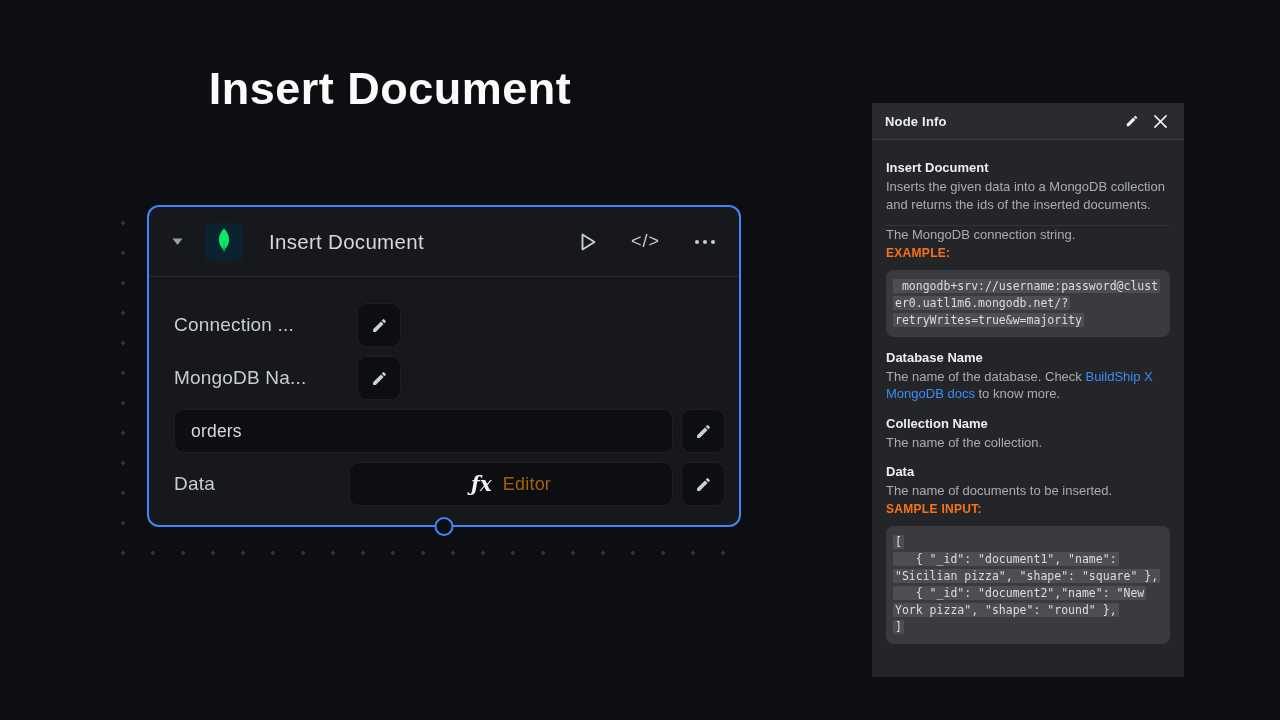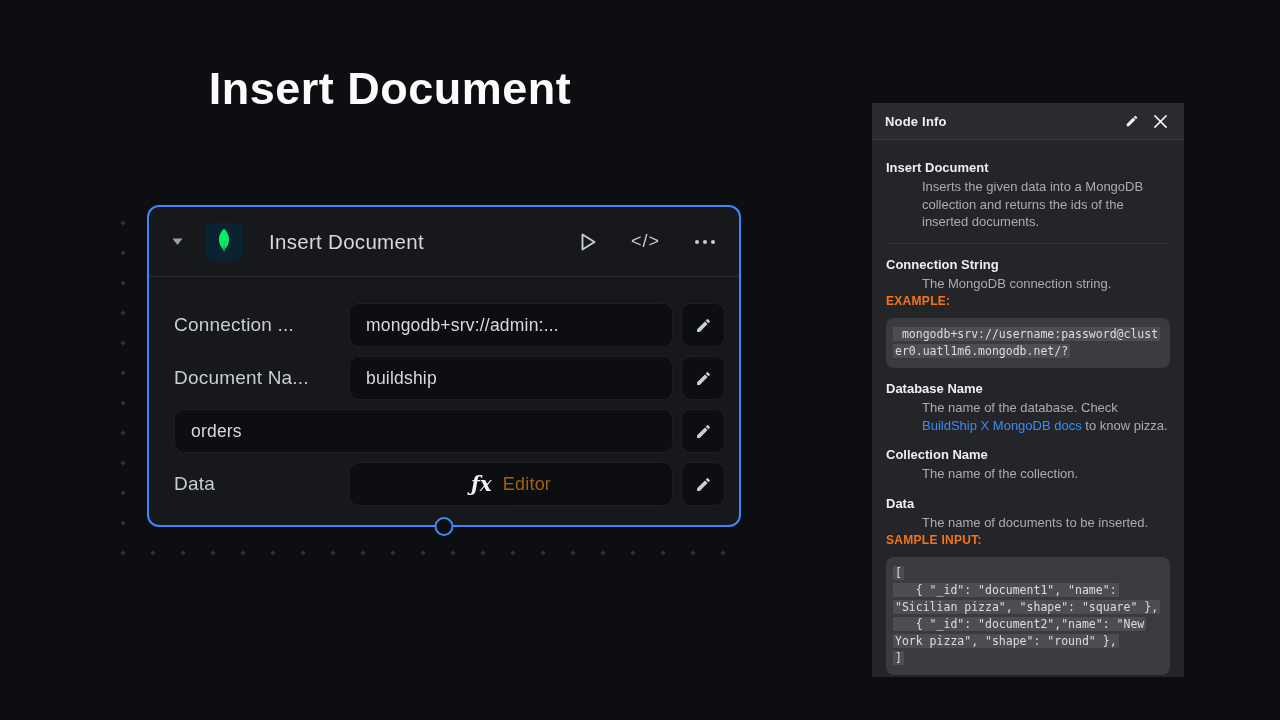"Inserts the given data into" .section-desc { margin-left: 36px -> none }
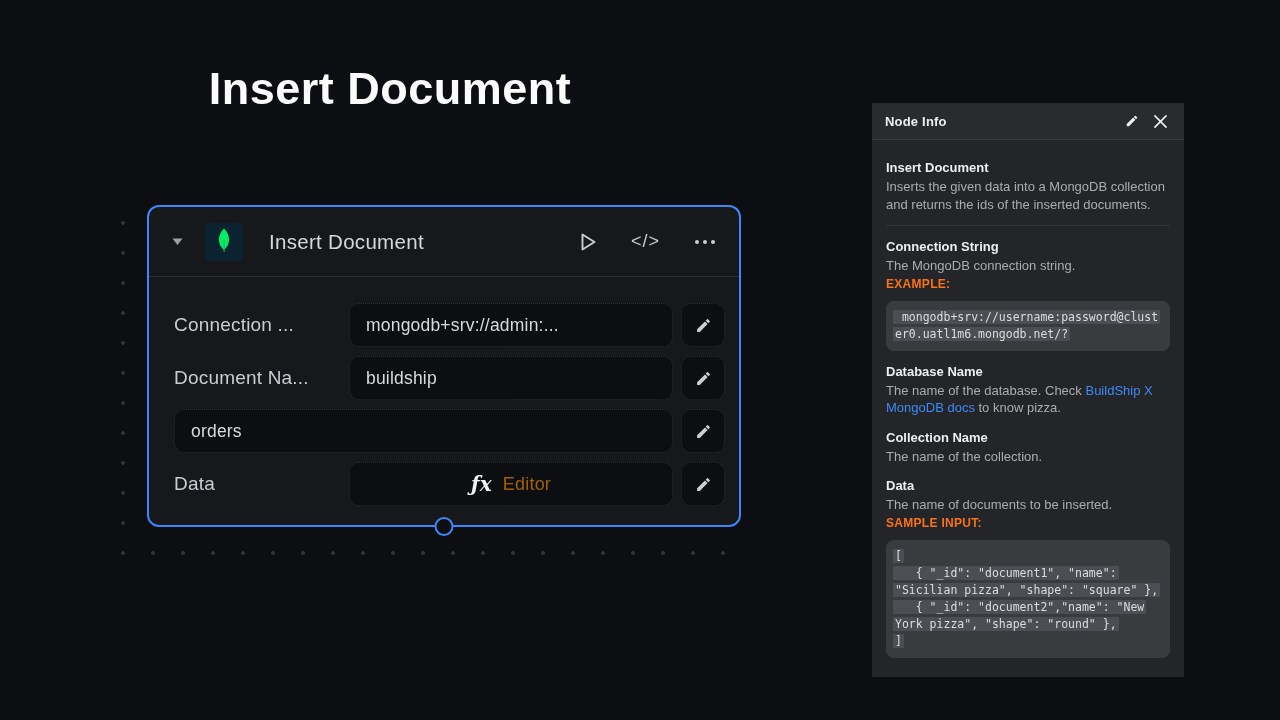"Connection String" div.section-heading { html: <div>Connection String</div> -> none }
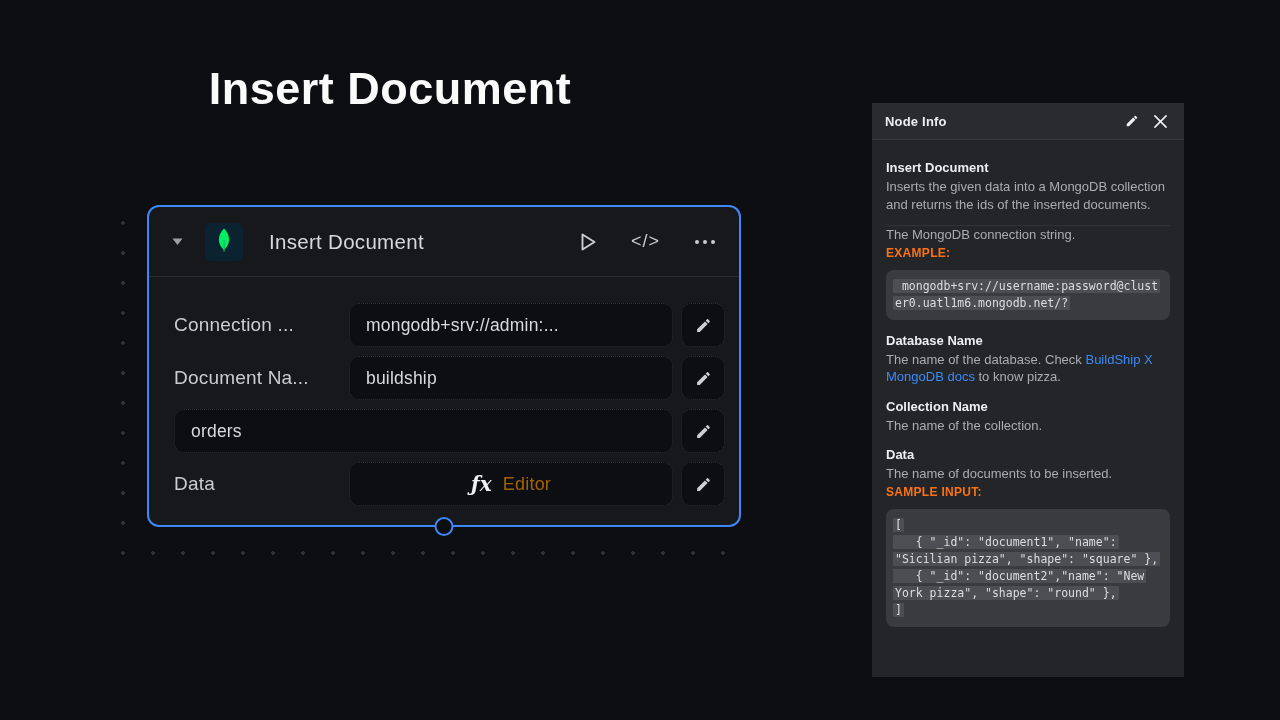"mongodb+srv://admin:..." div.field-pill { html: <div>mongodb+srv://admin:...</div> -> none }
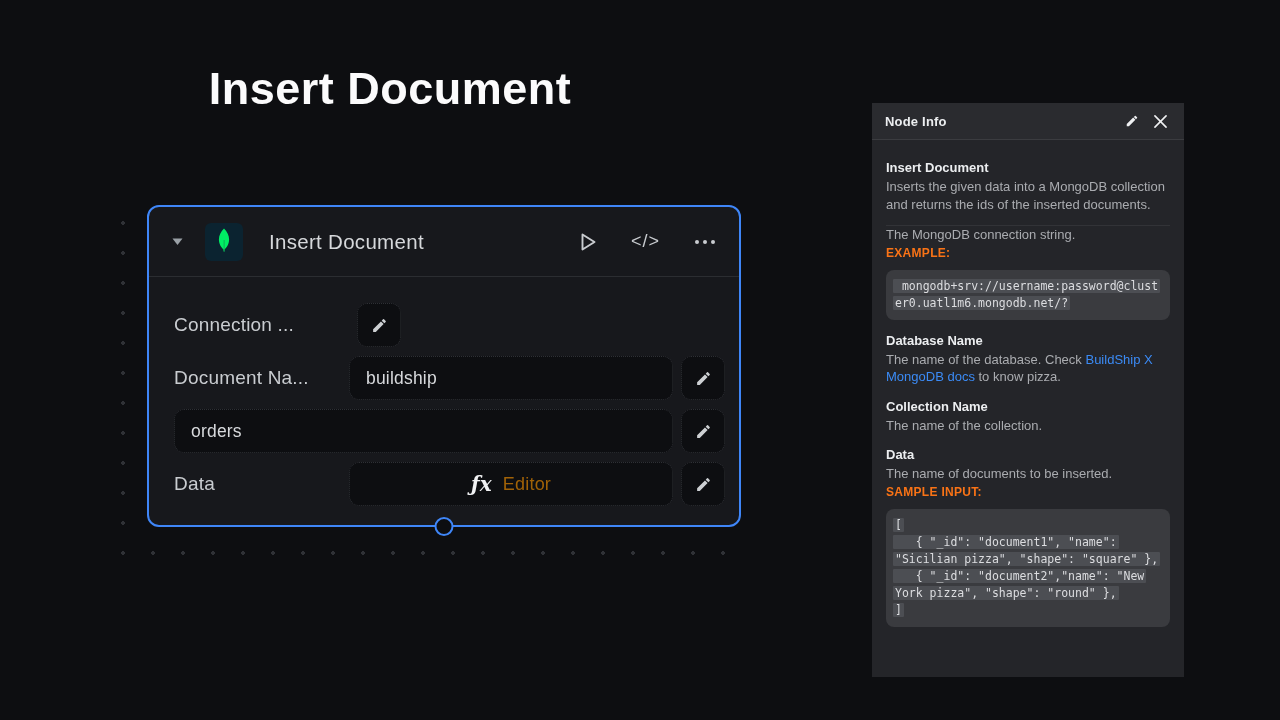"retryWrites=true&w=majority" div.code-line { html: none -> <div><span>retryWrites=true&amp;w=majority</span></div> }
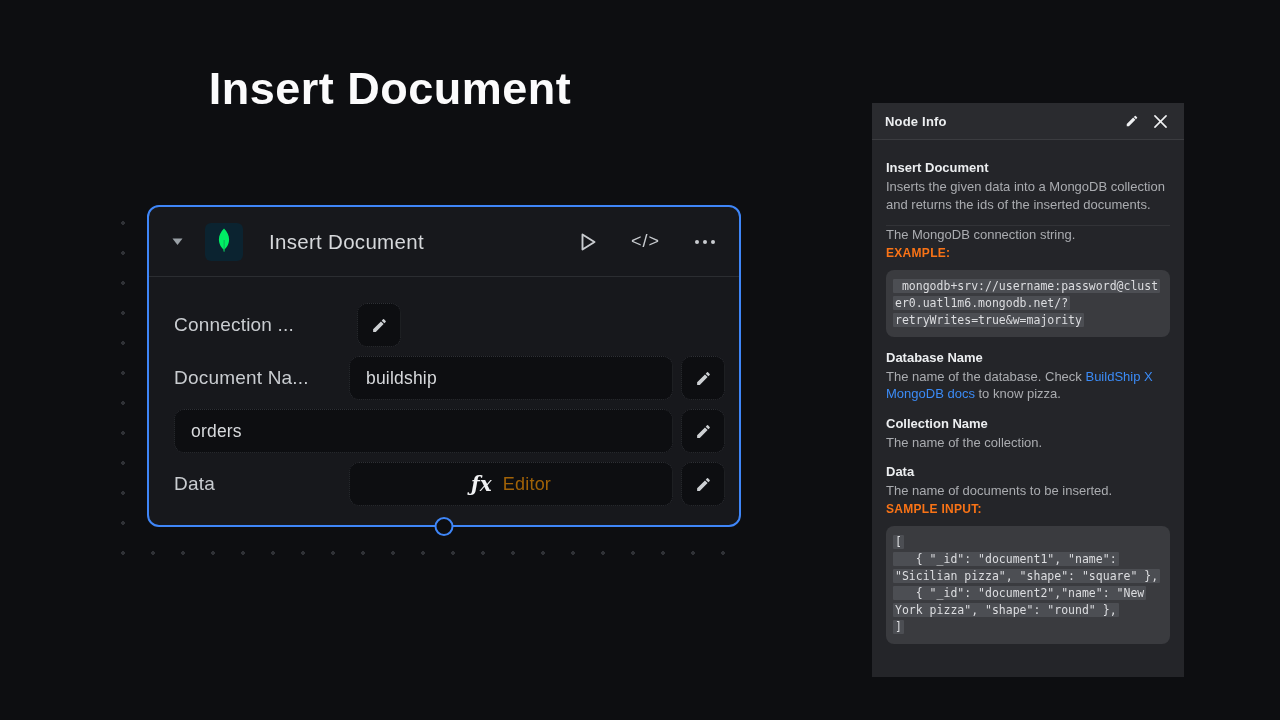"Document Na..." span.field-label { text: Document -> MongoDB }
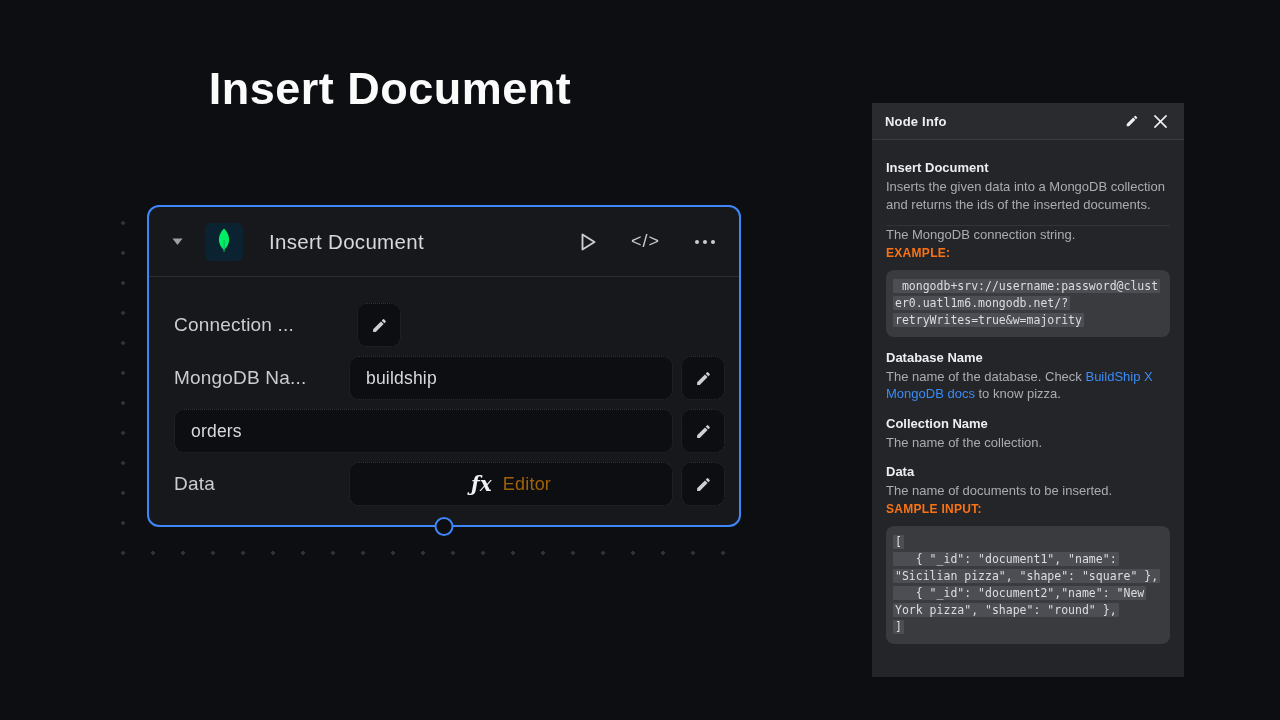"buildship" div.field-pill { html: <div>buildship</div> -> none }
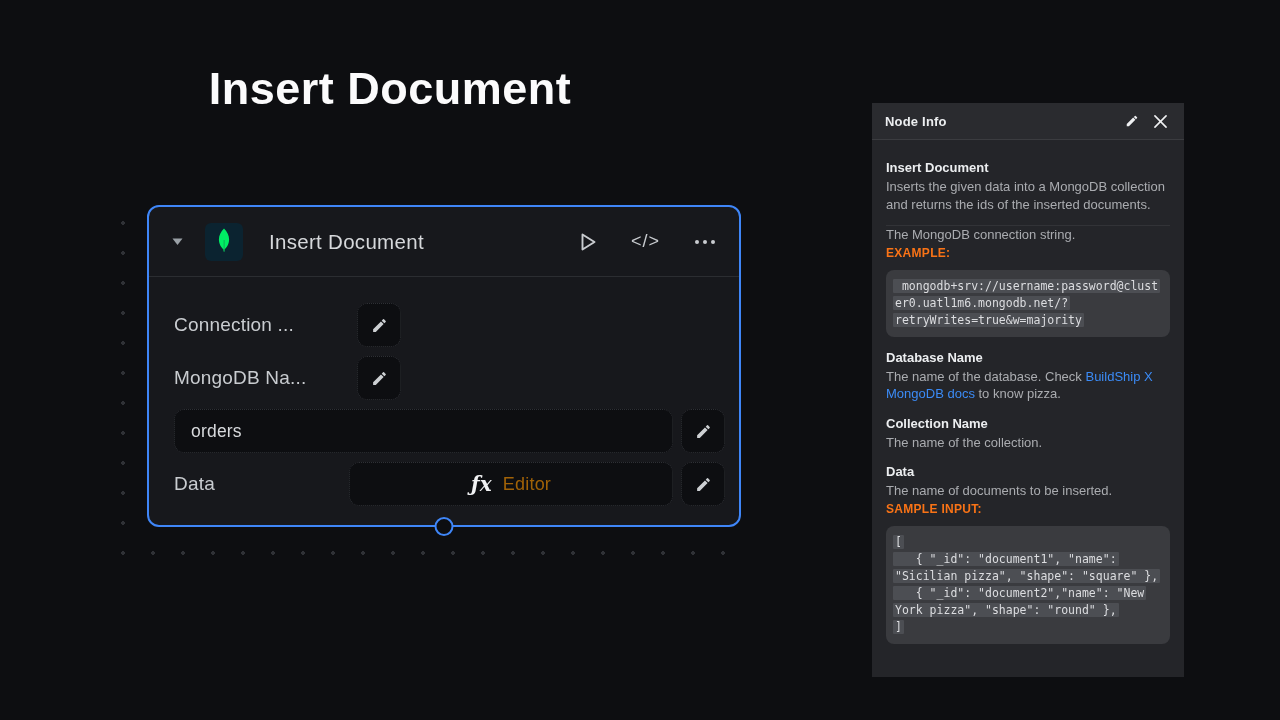"to know pizza." span { text: pizza -> more }
